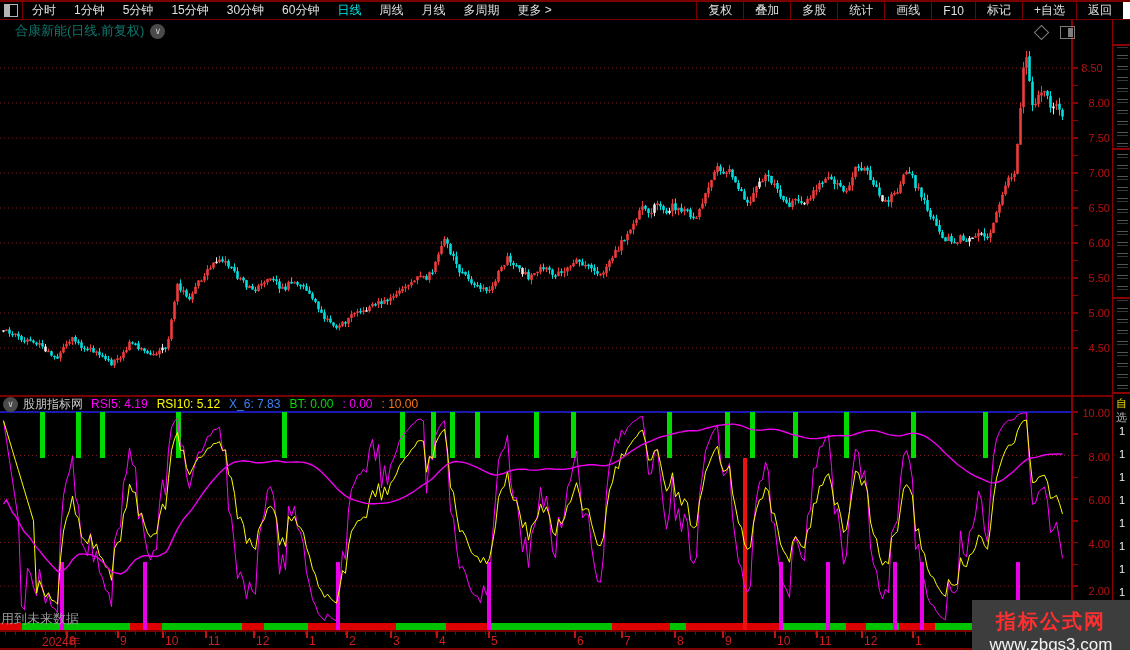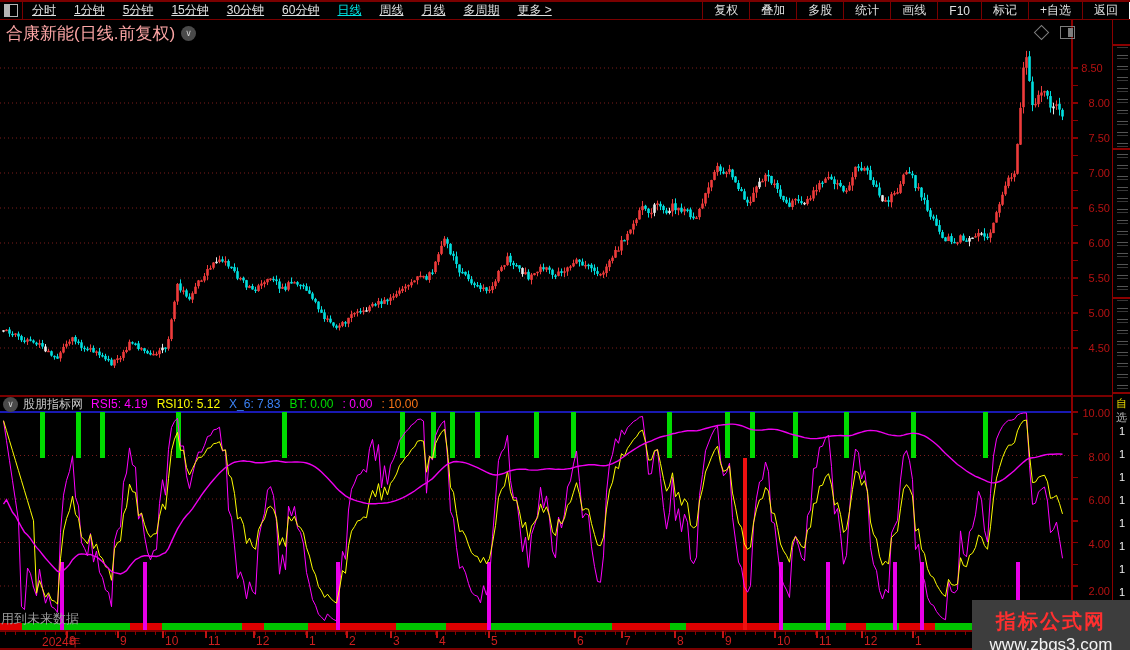"分时" .period { text-decoration: underline -> none }
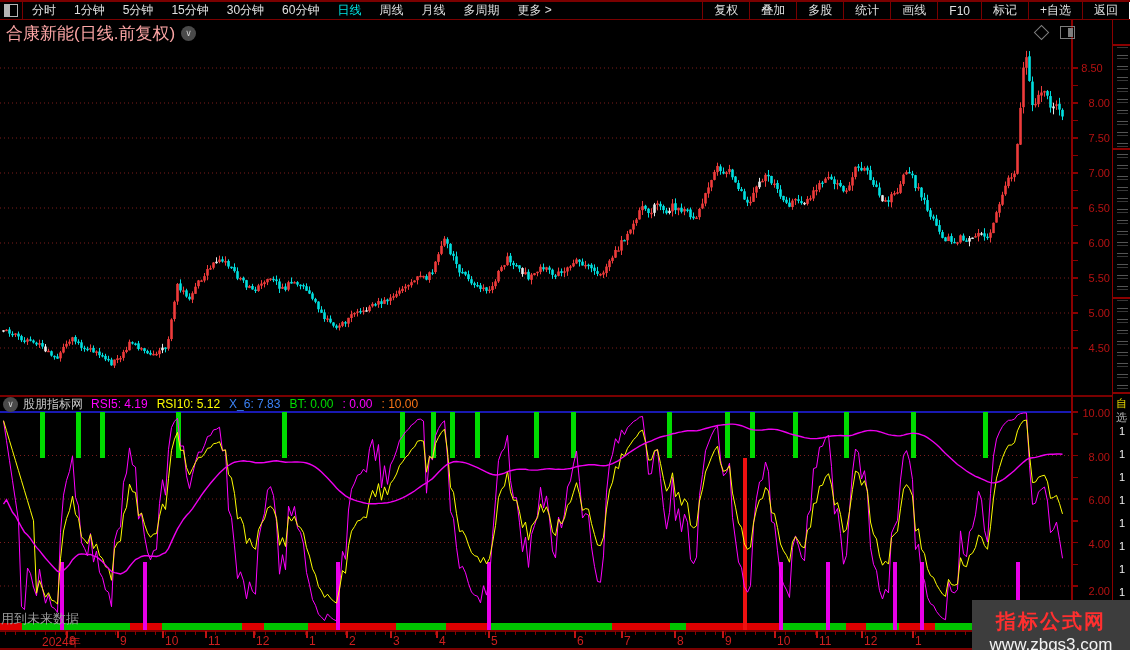"返回" .rbtn:last-child { border-right: 1px solid #ffffff -> 7px solid #ffffff }
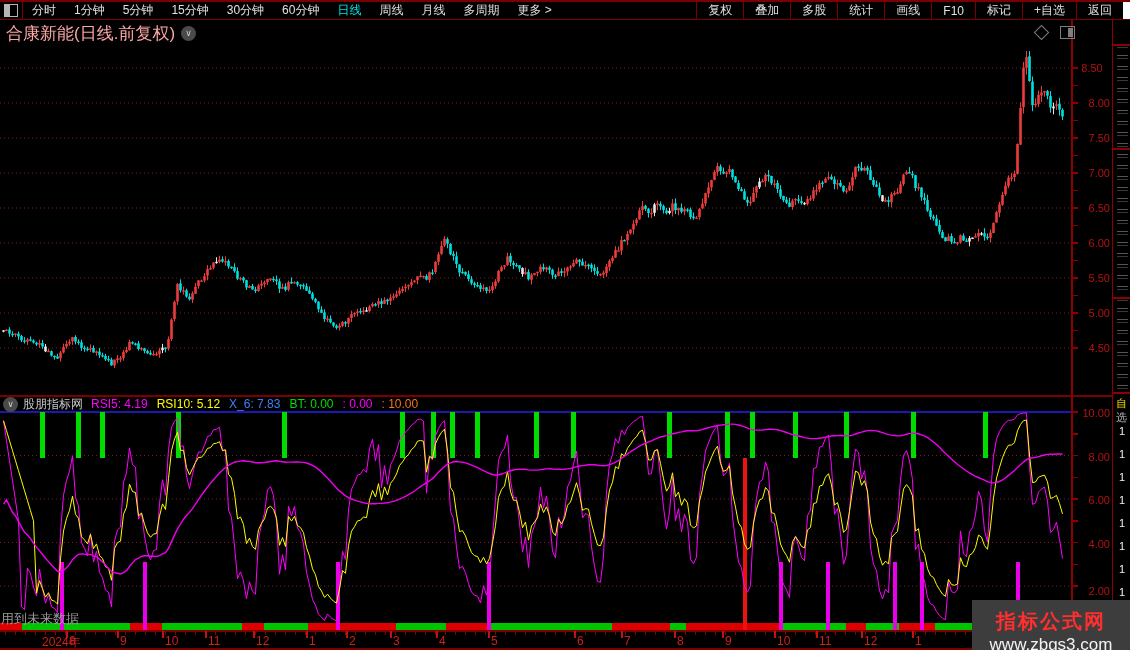"合康新能(日线.前复权)" .stock-title { color: #fca5a5 -> #0f766e; font-size: 17px -> 13px; margin-left: none -> 9px }
